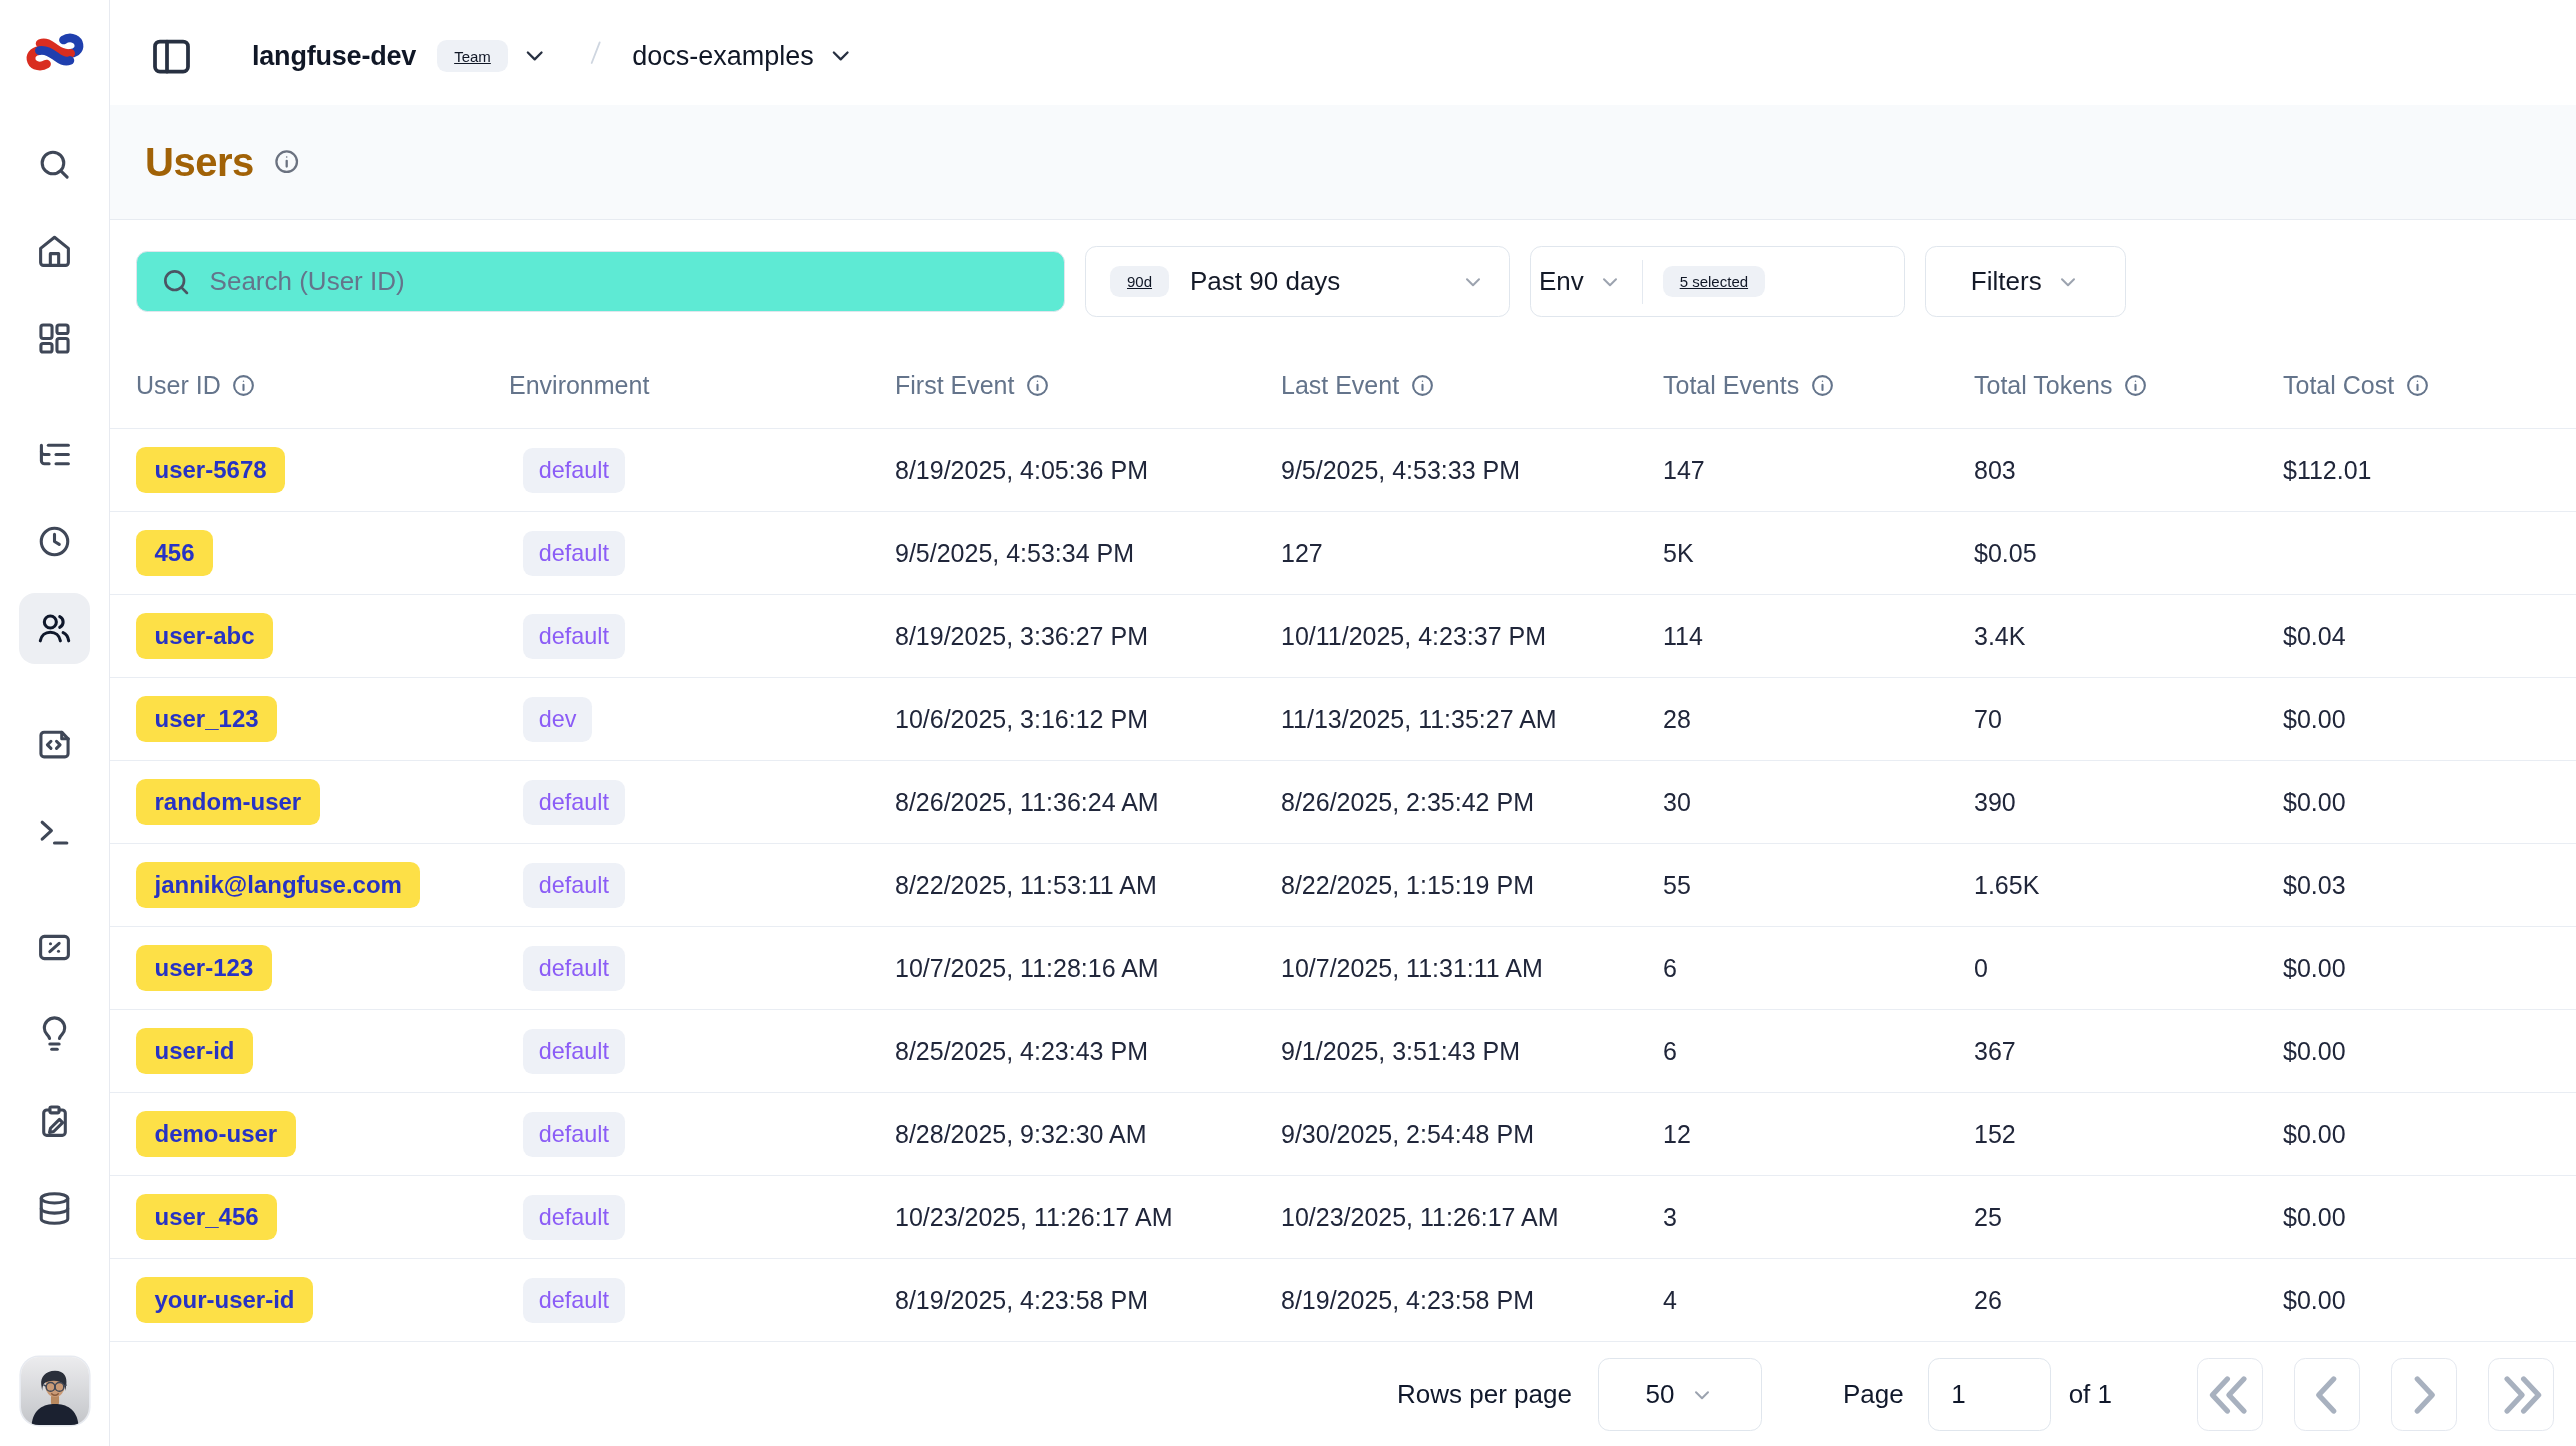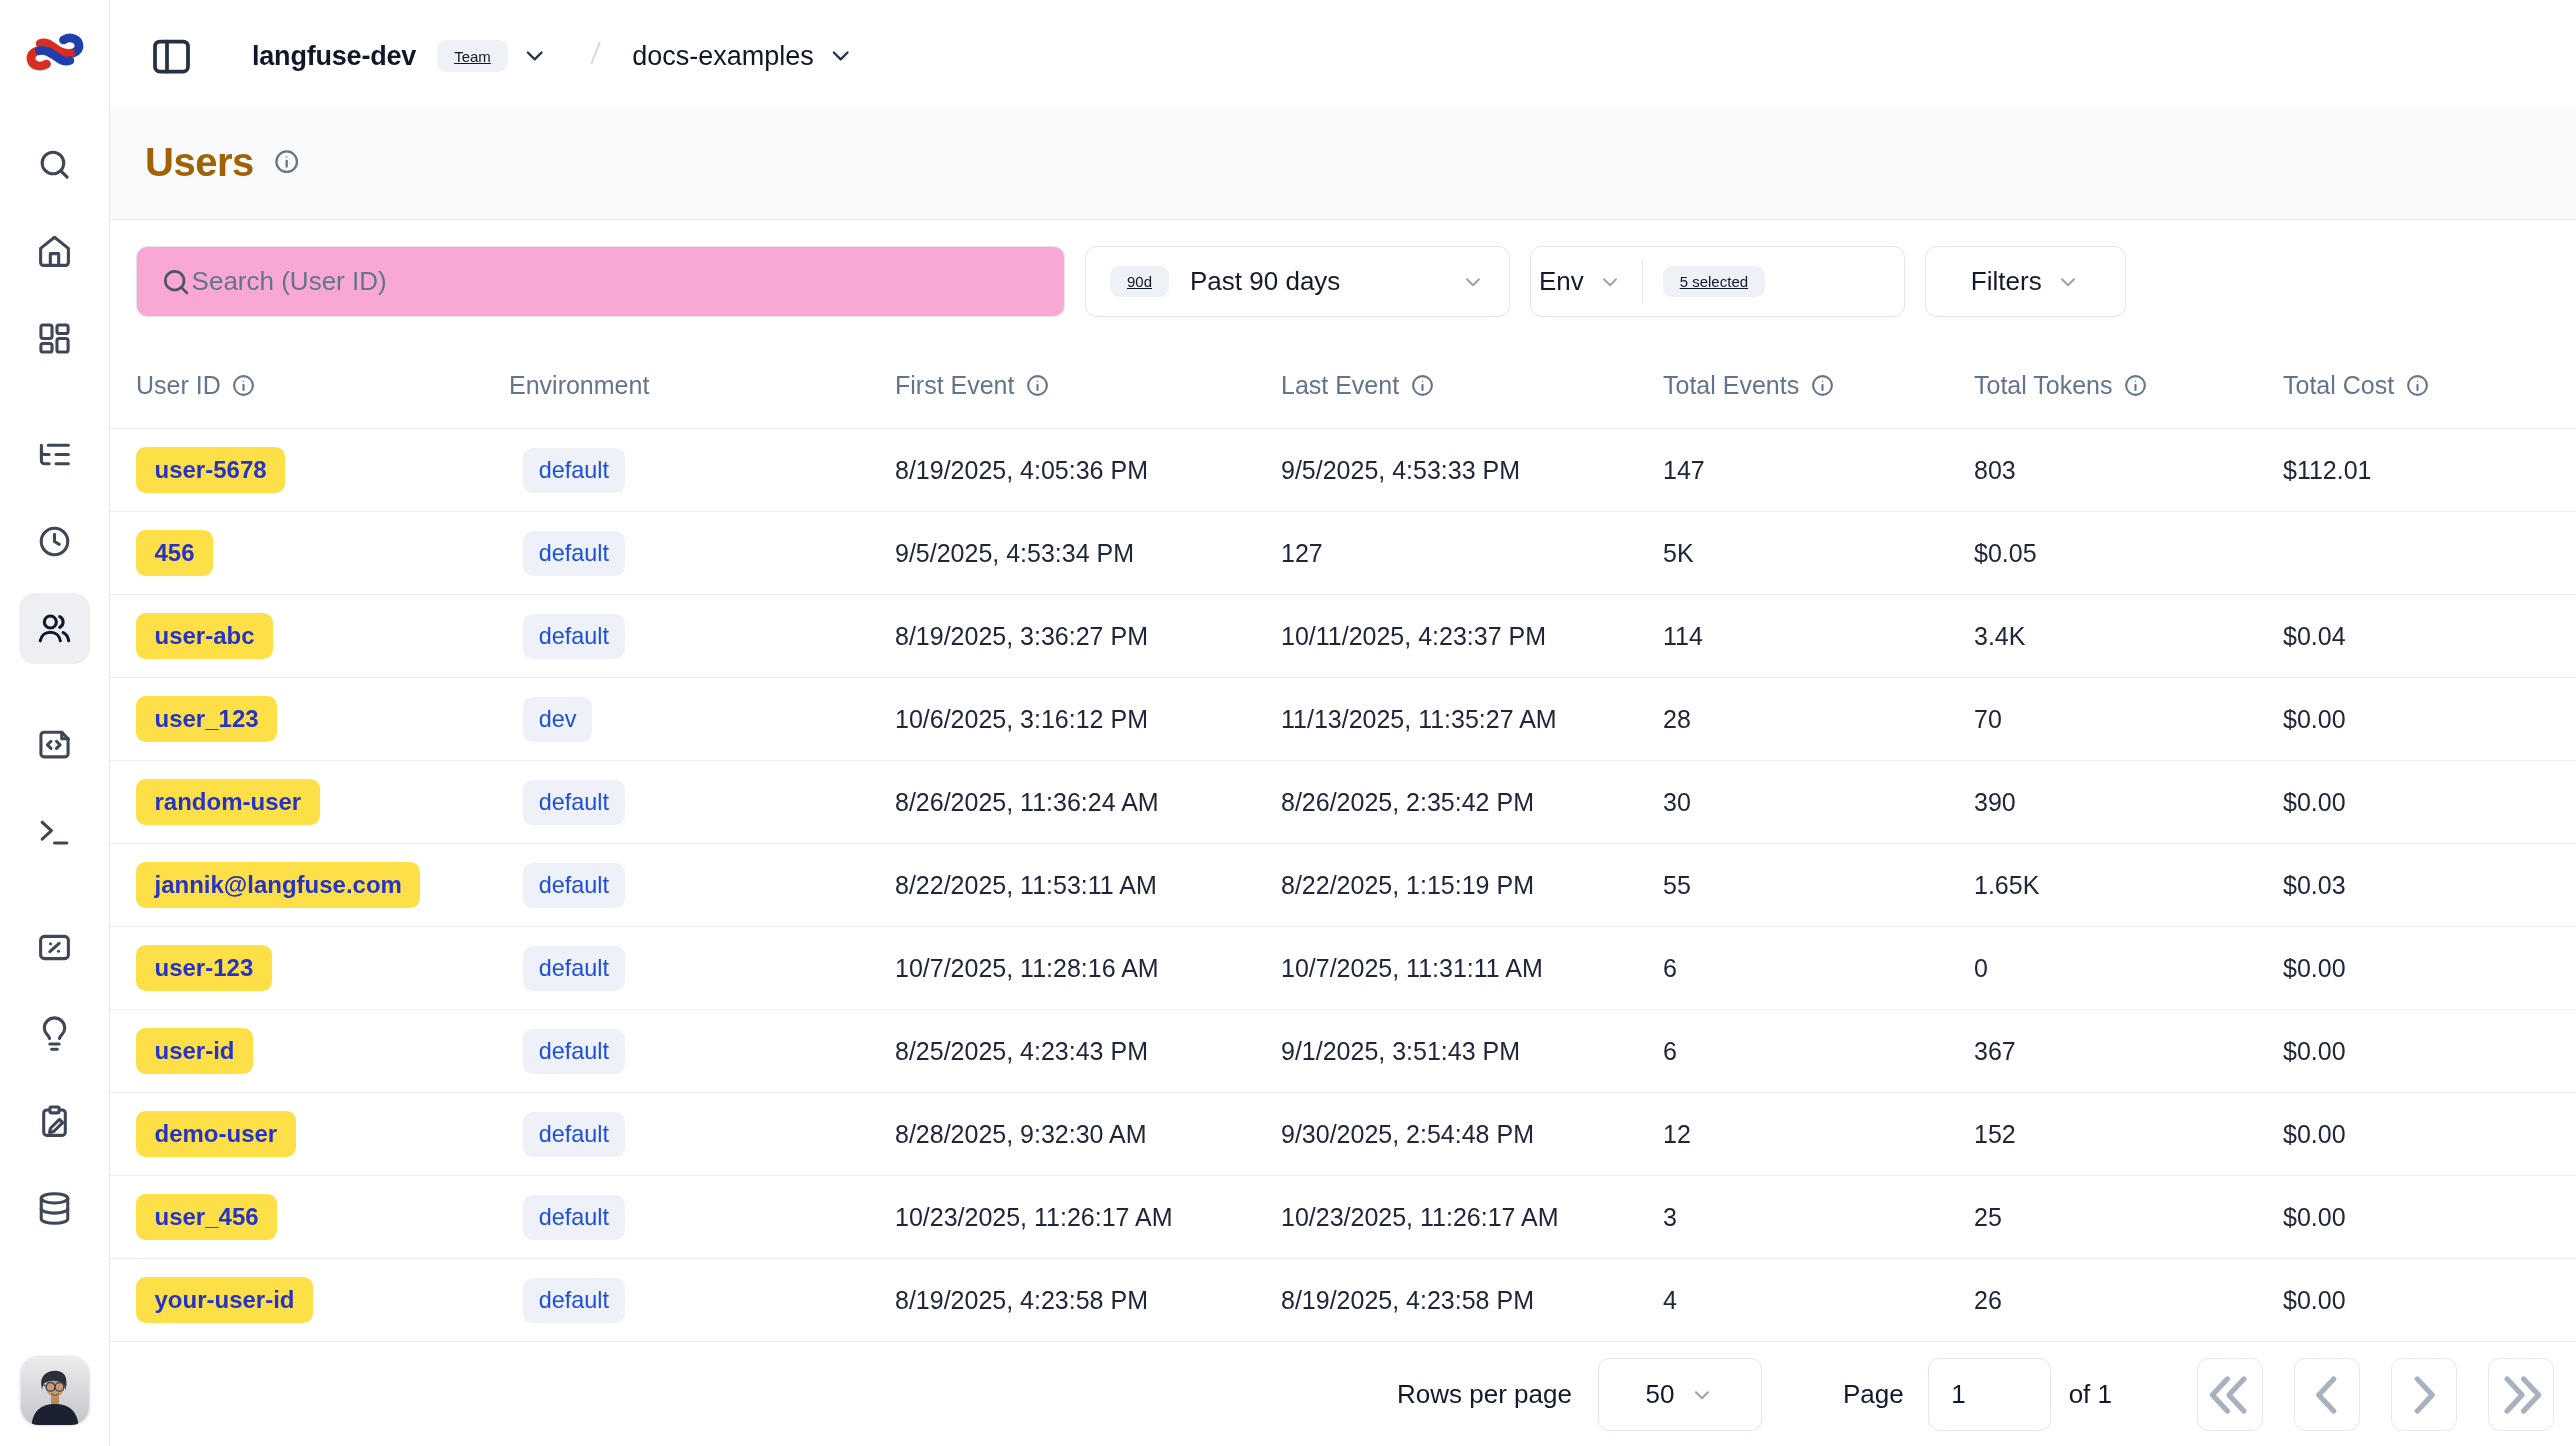"Search (User ID)" .search-box { background: #f9a8d4 -> #5eead4; gap: none -> 18px; height: 71px -> 61px }
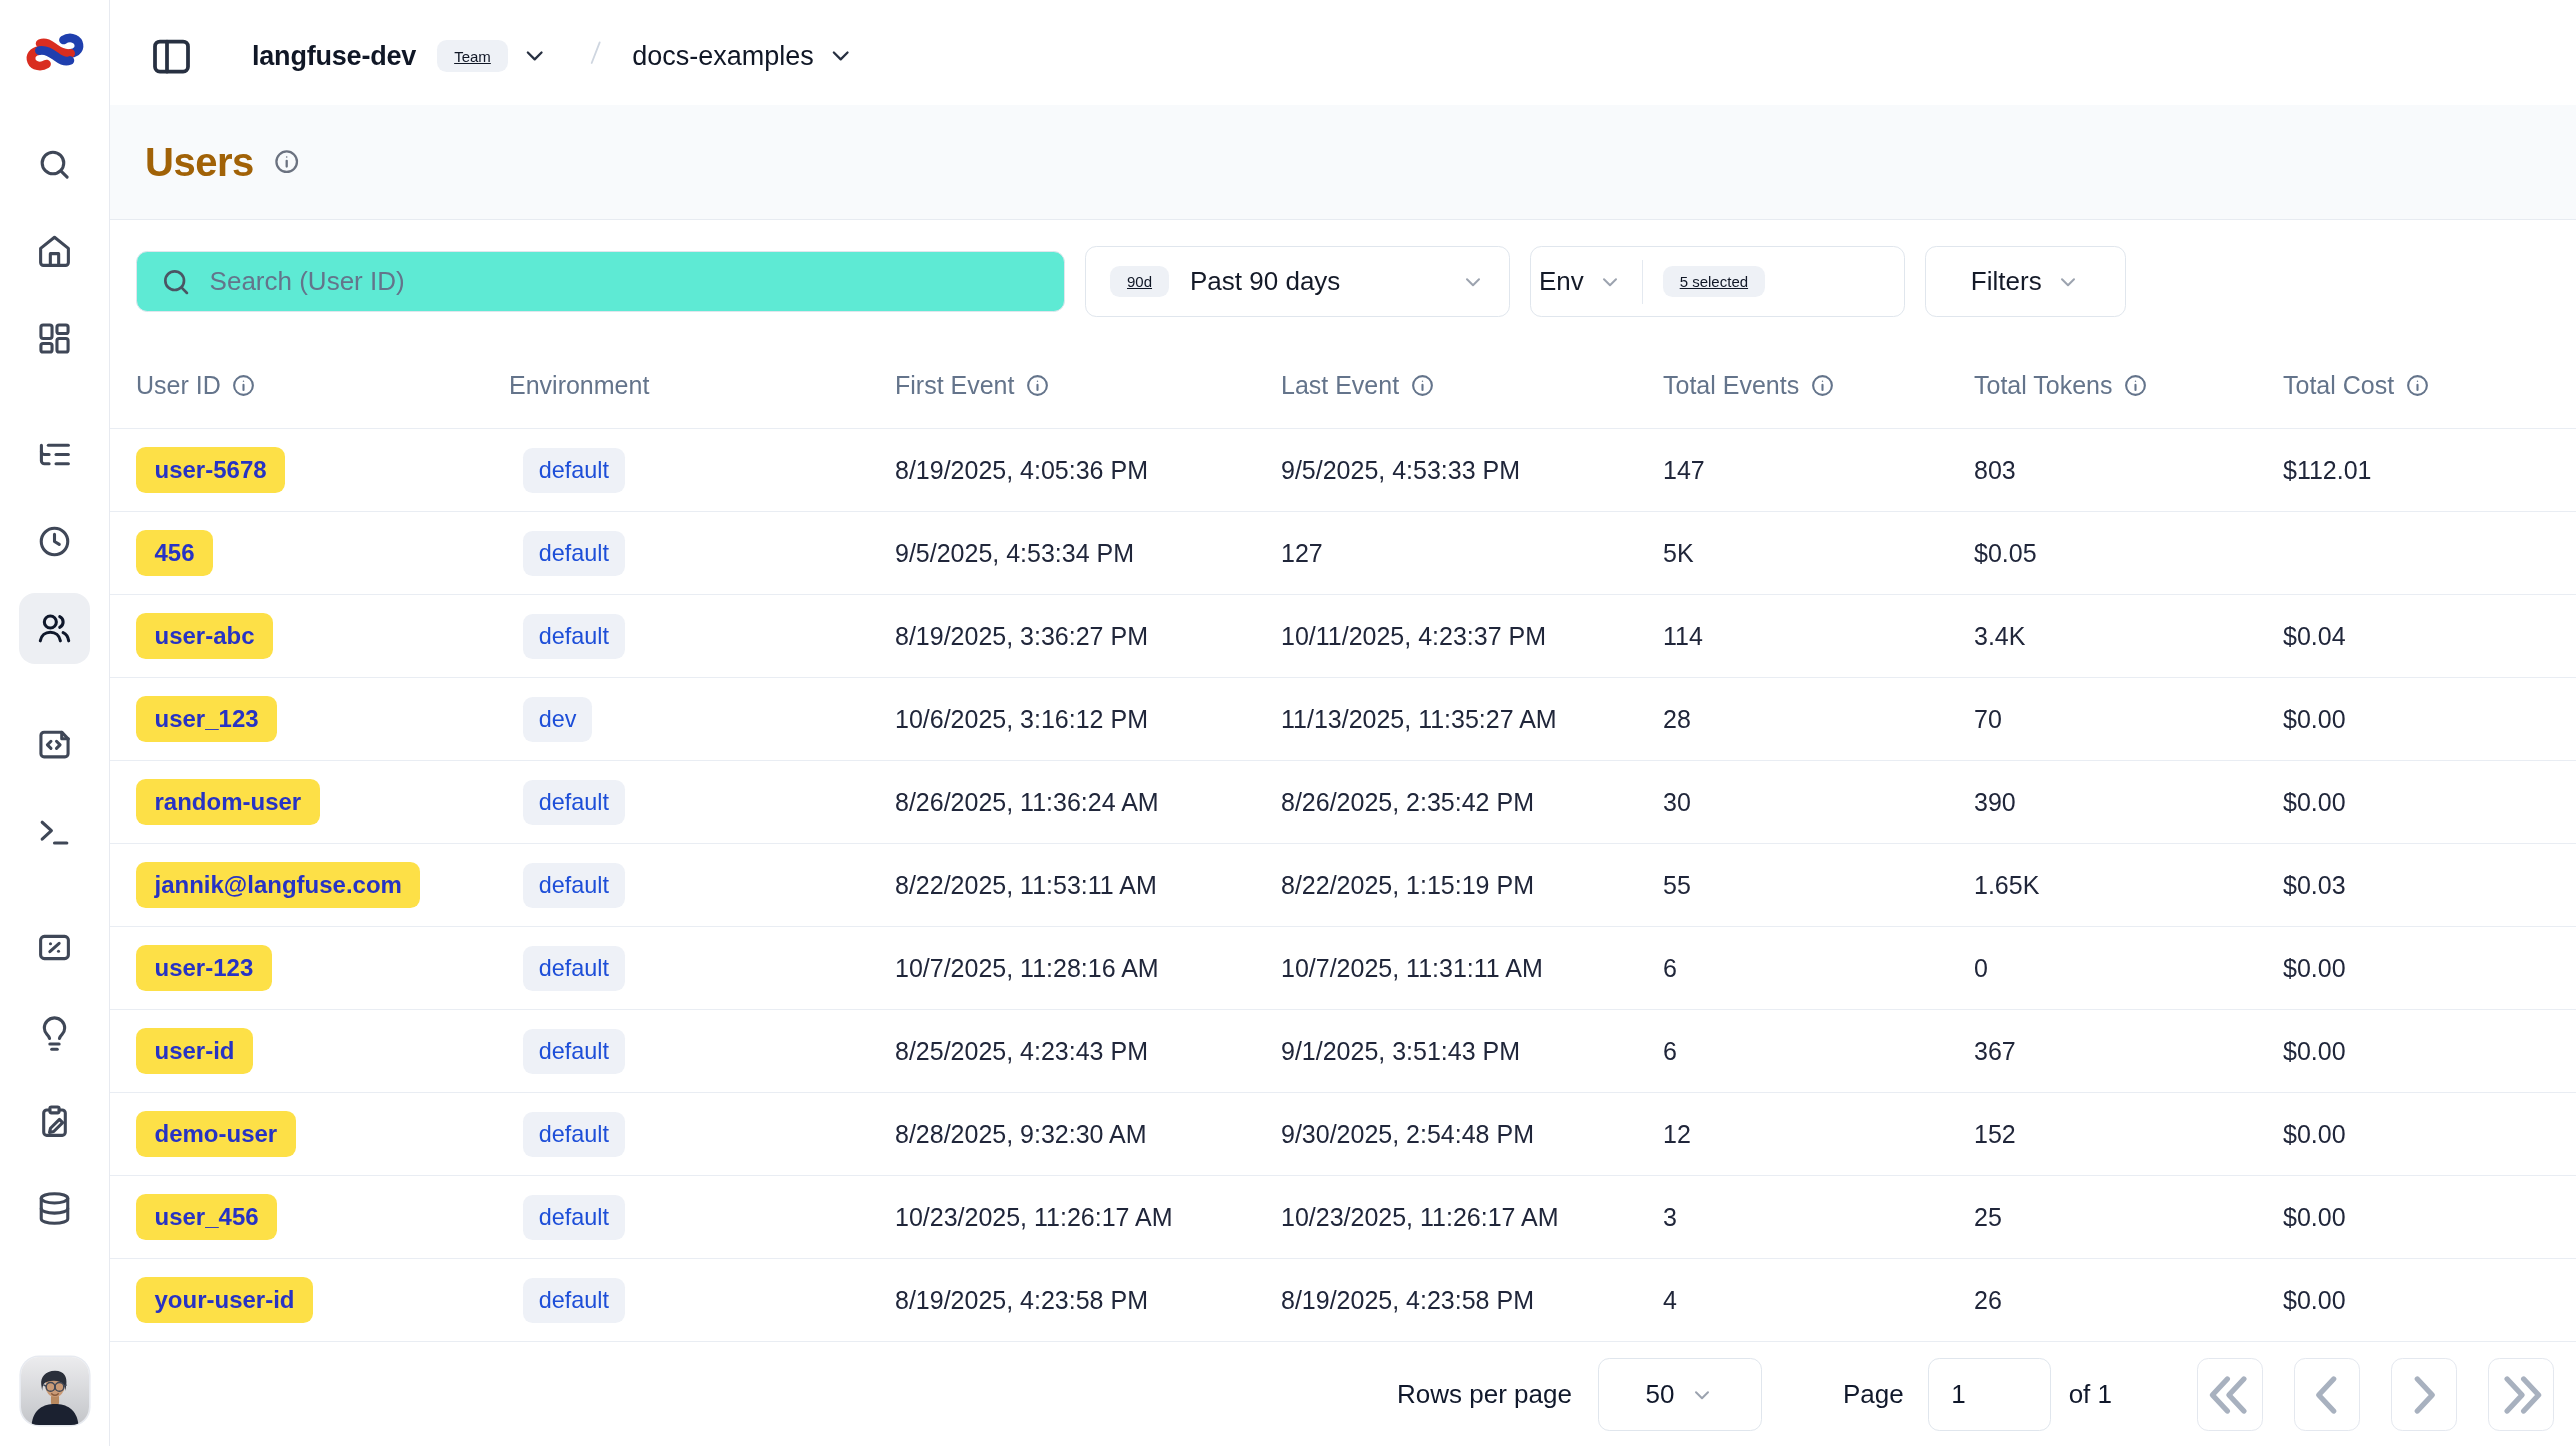"default" .env-badge { color: #1d4ed8 -> #8b5cf6 }
